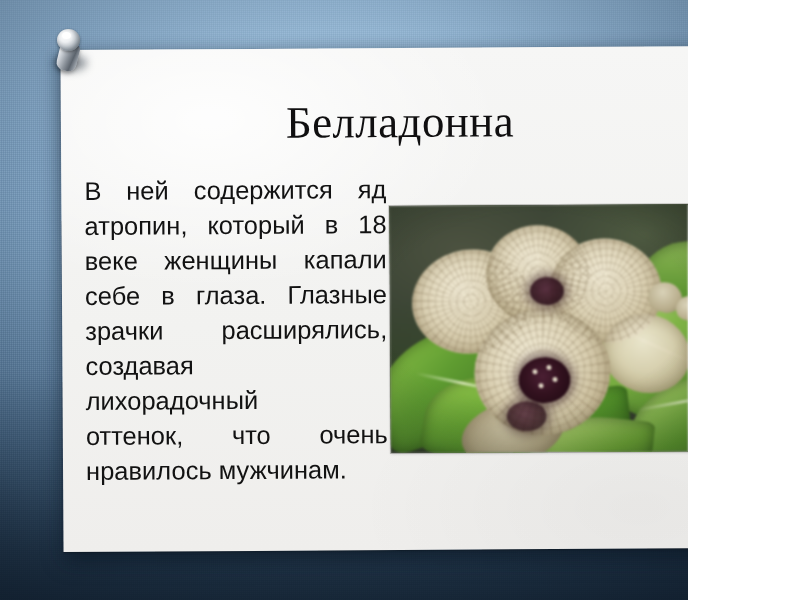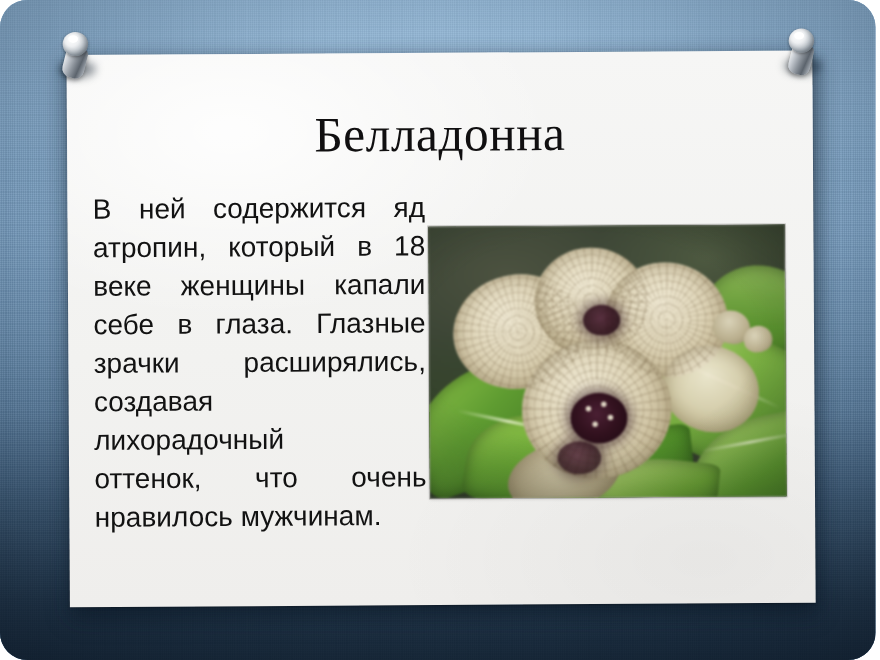"Белладонна" .stage { border-radius: 25px -> none; width: 796px -> 688px }
